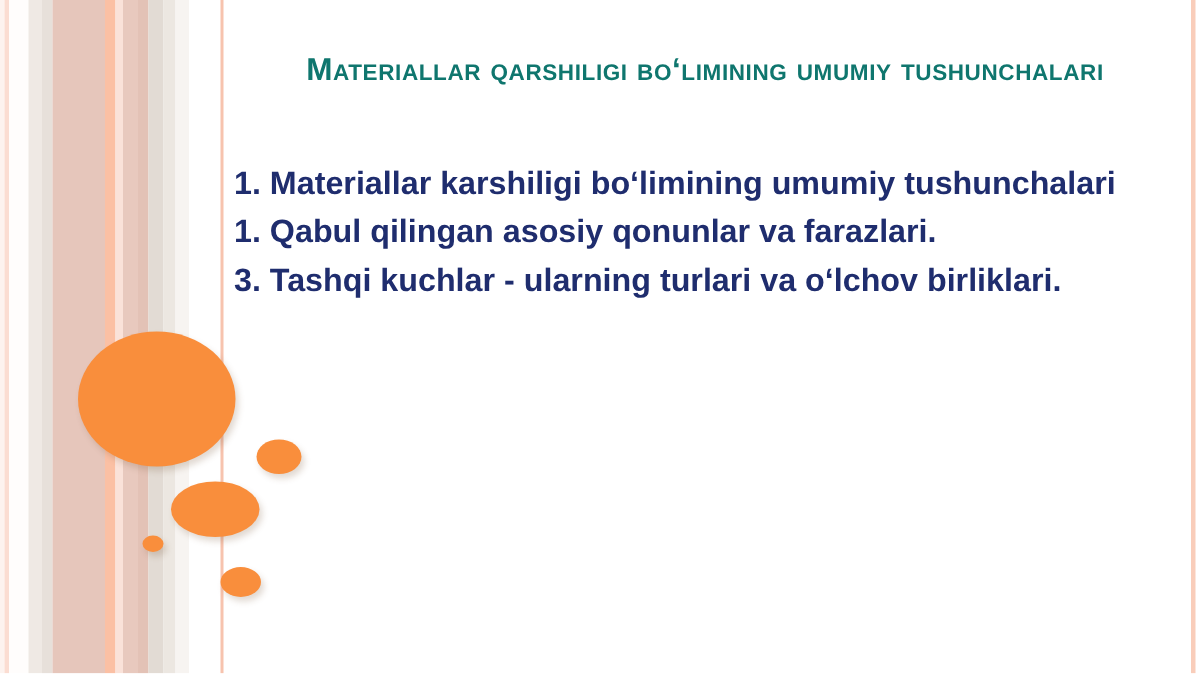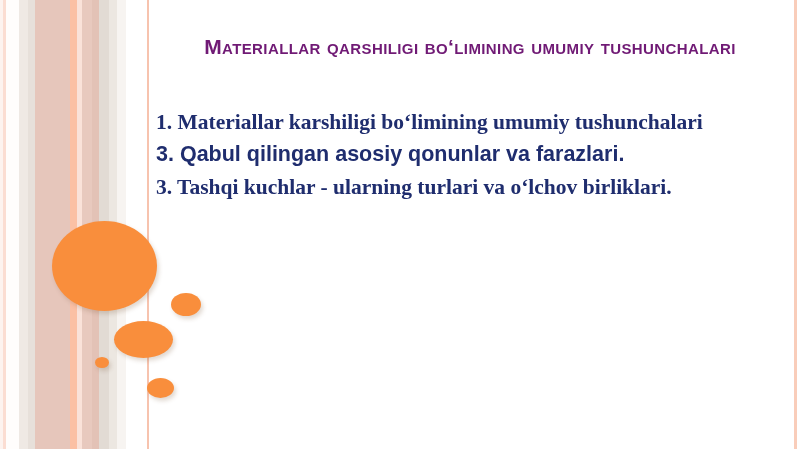"Materiallar qarshiligi bo‘limining" .title { color: #701a75 -> #0f766e }
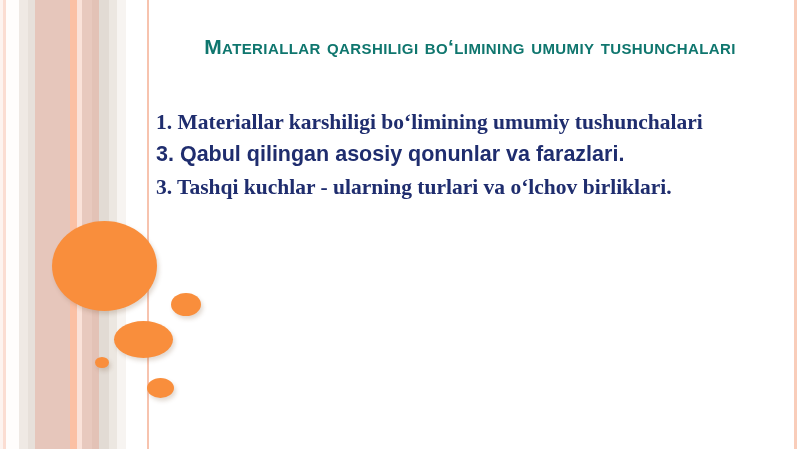"1. Materiallar karshiligi bo‘limining" .body-line > span.stretch { font-family: Liberation Serif, serif -> none }
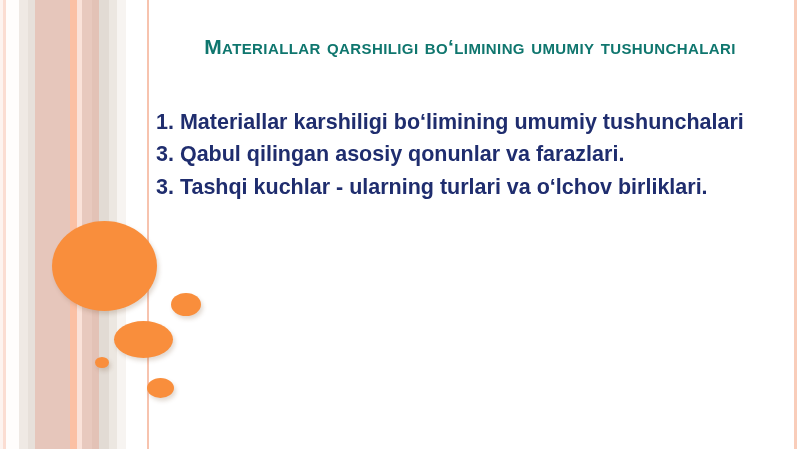"3. Qabul qilingan asosiy qonunlar" span { text: 3 -> 1 }
